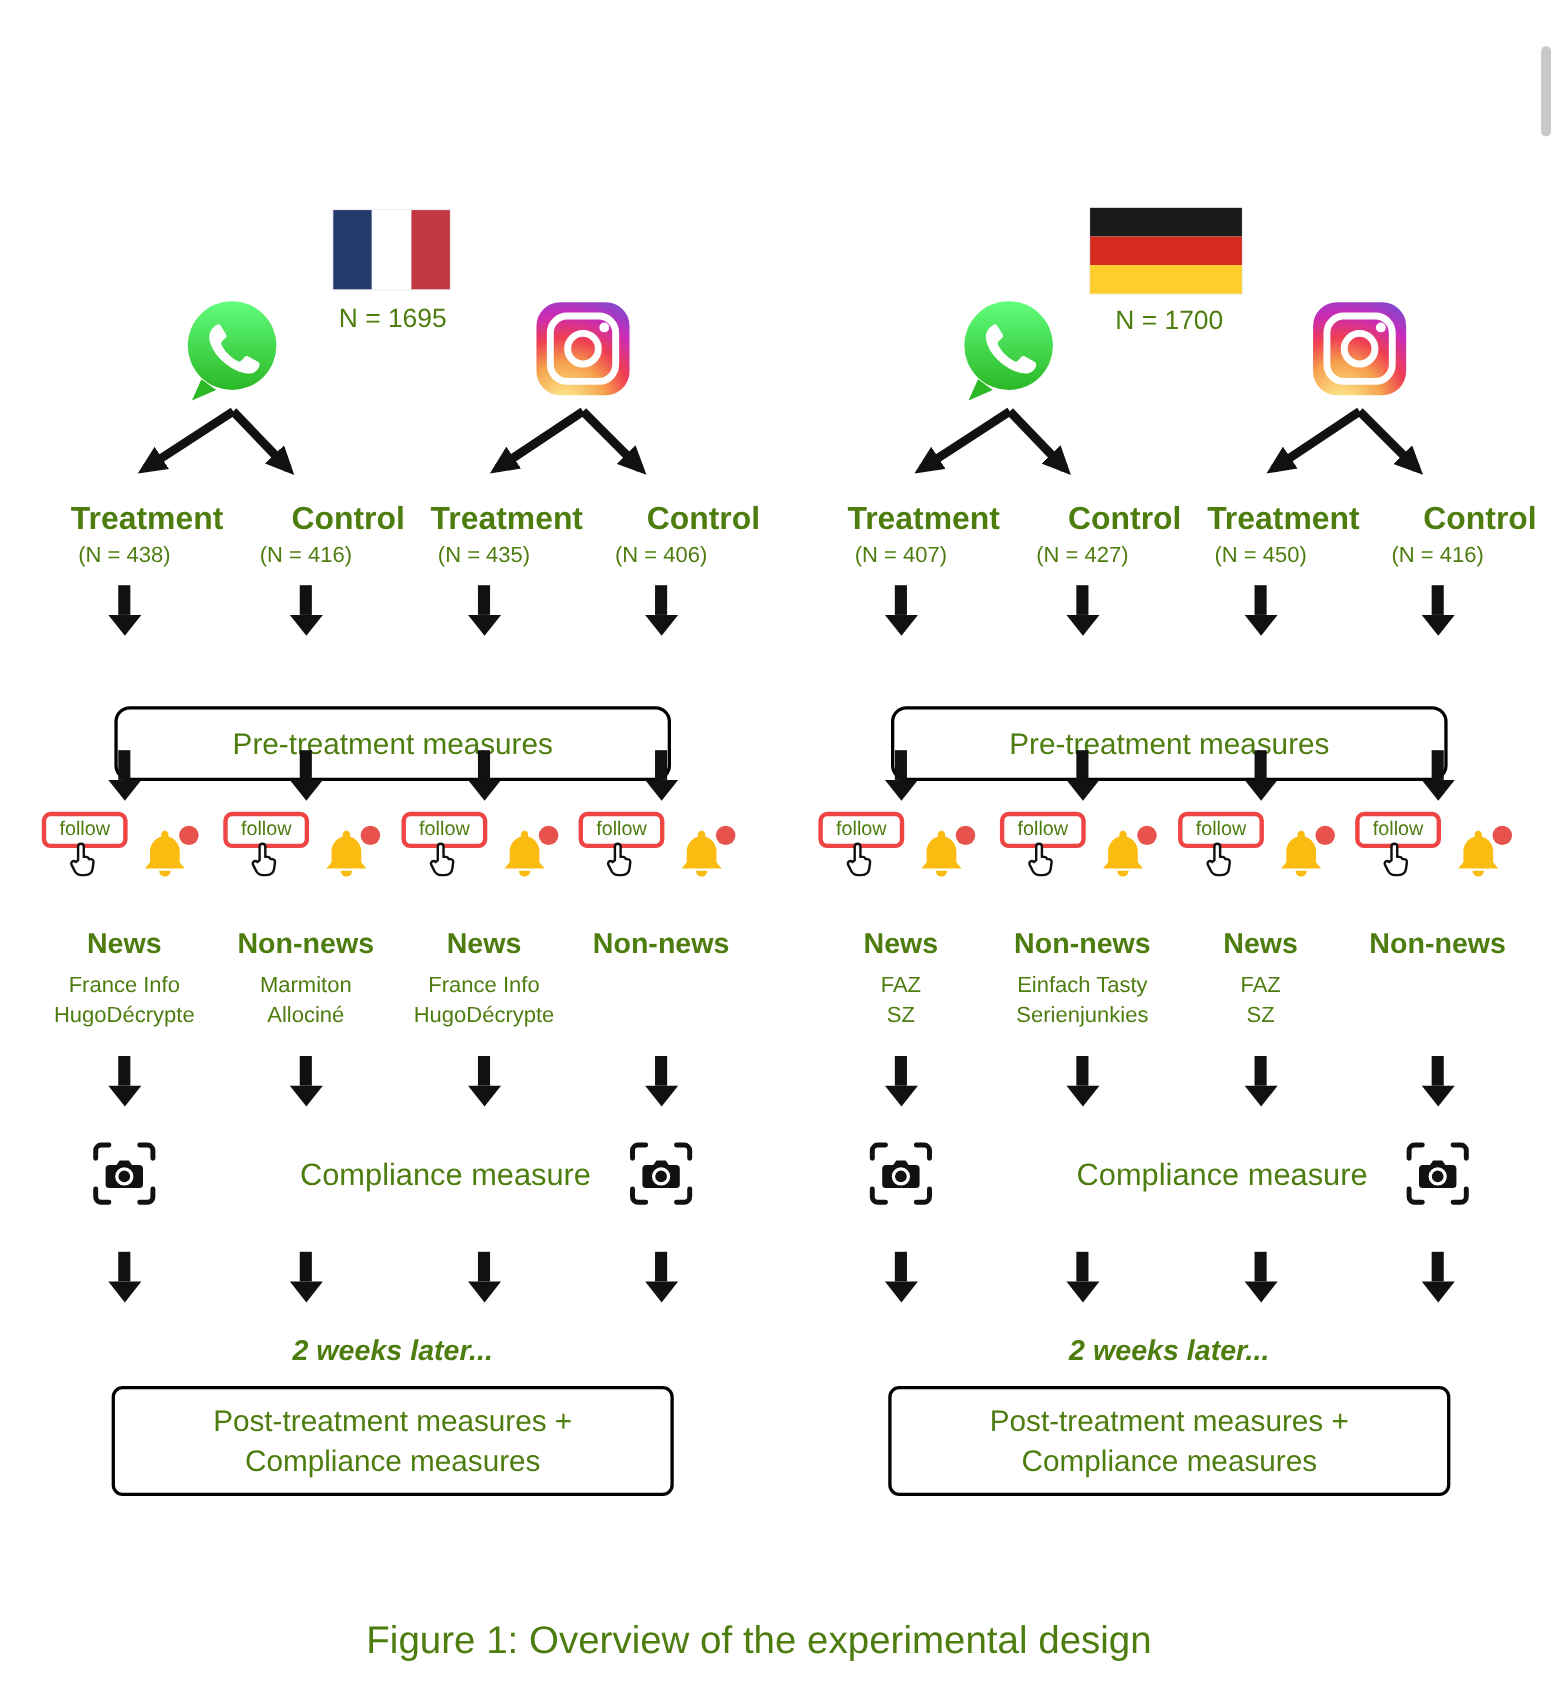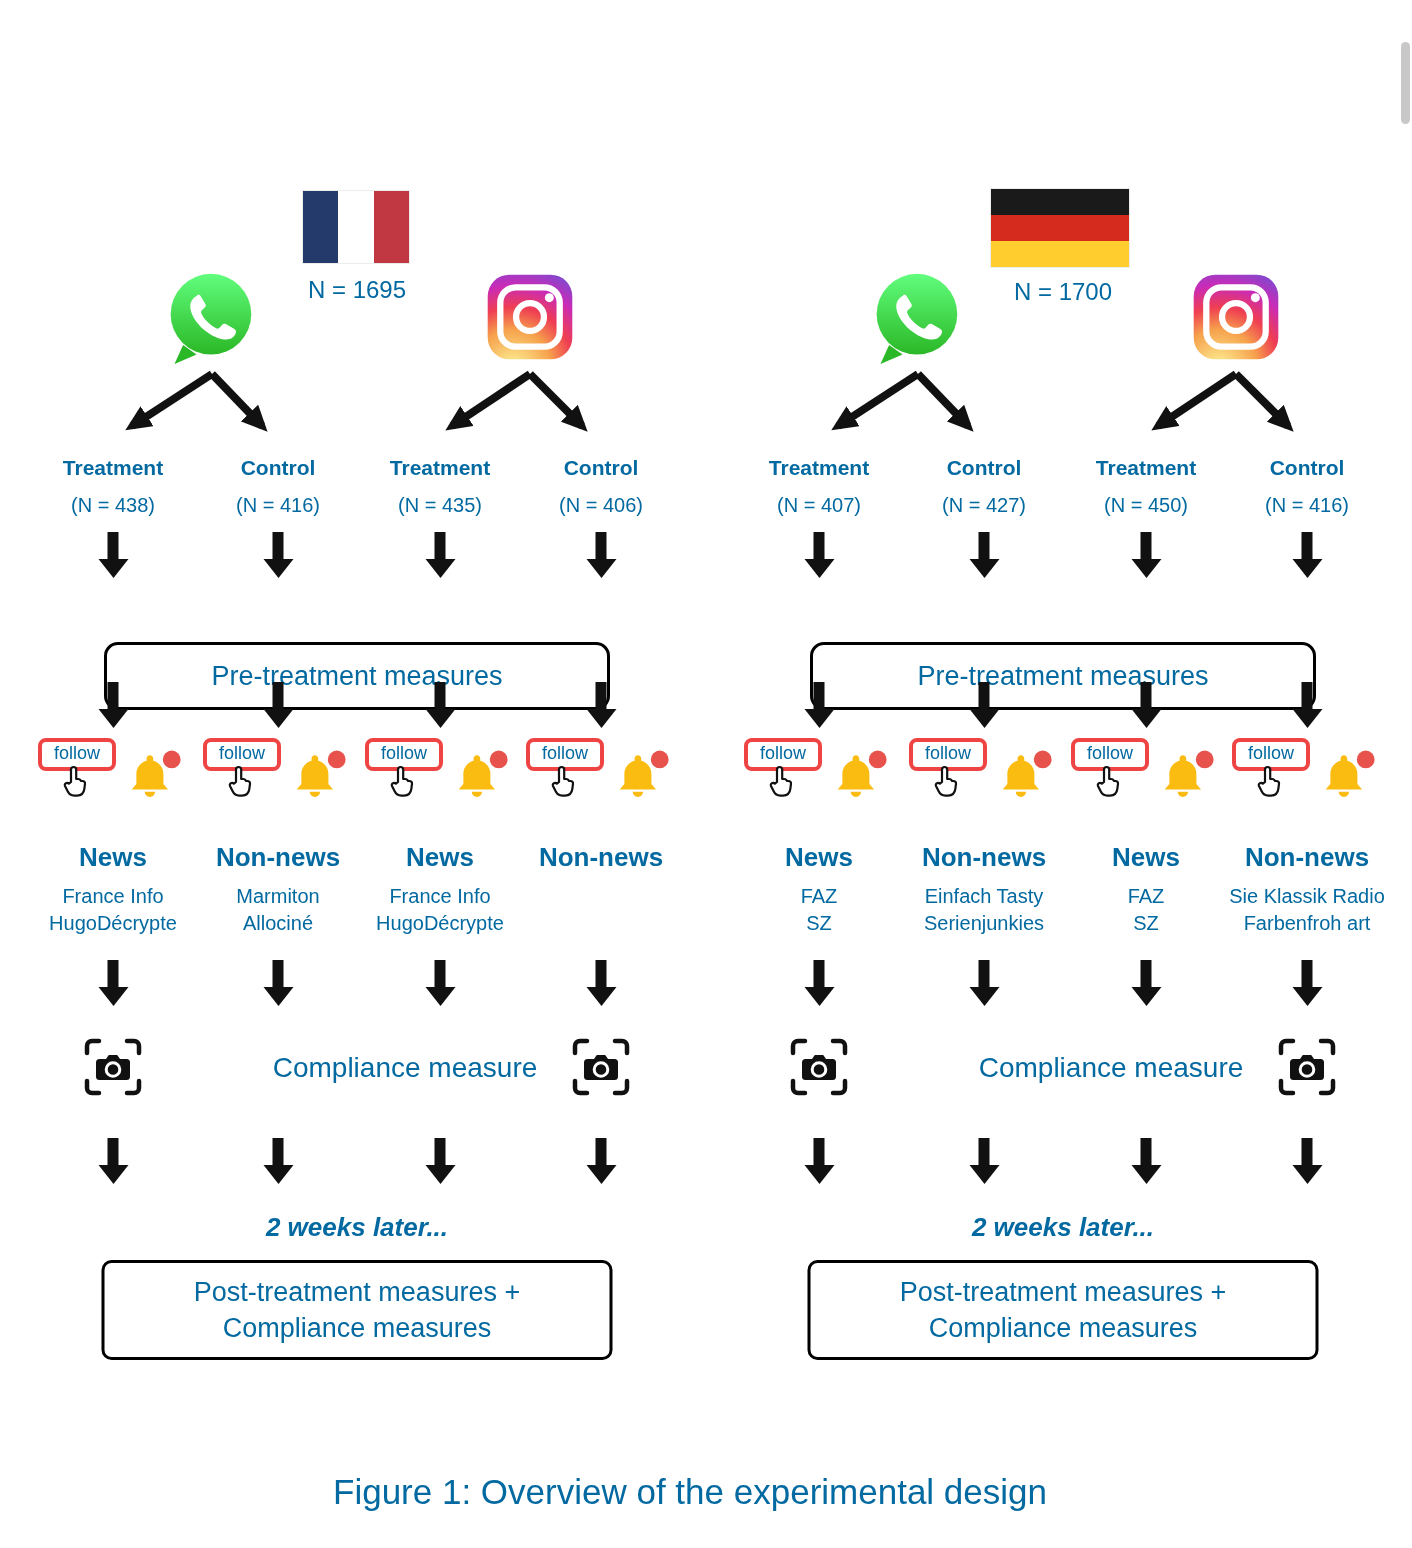"N = 1695" .page { color: #0369a1 -> #4d7c0f }
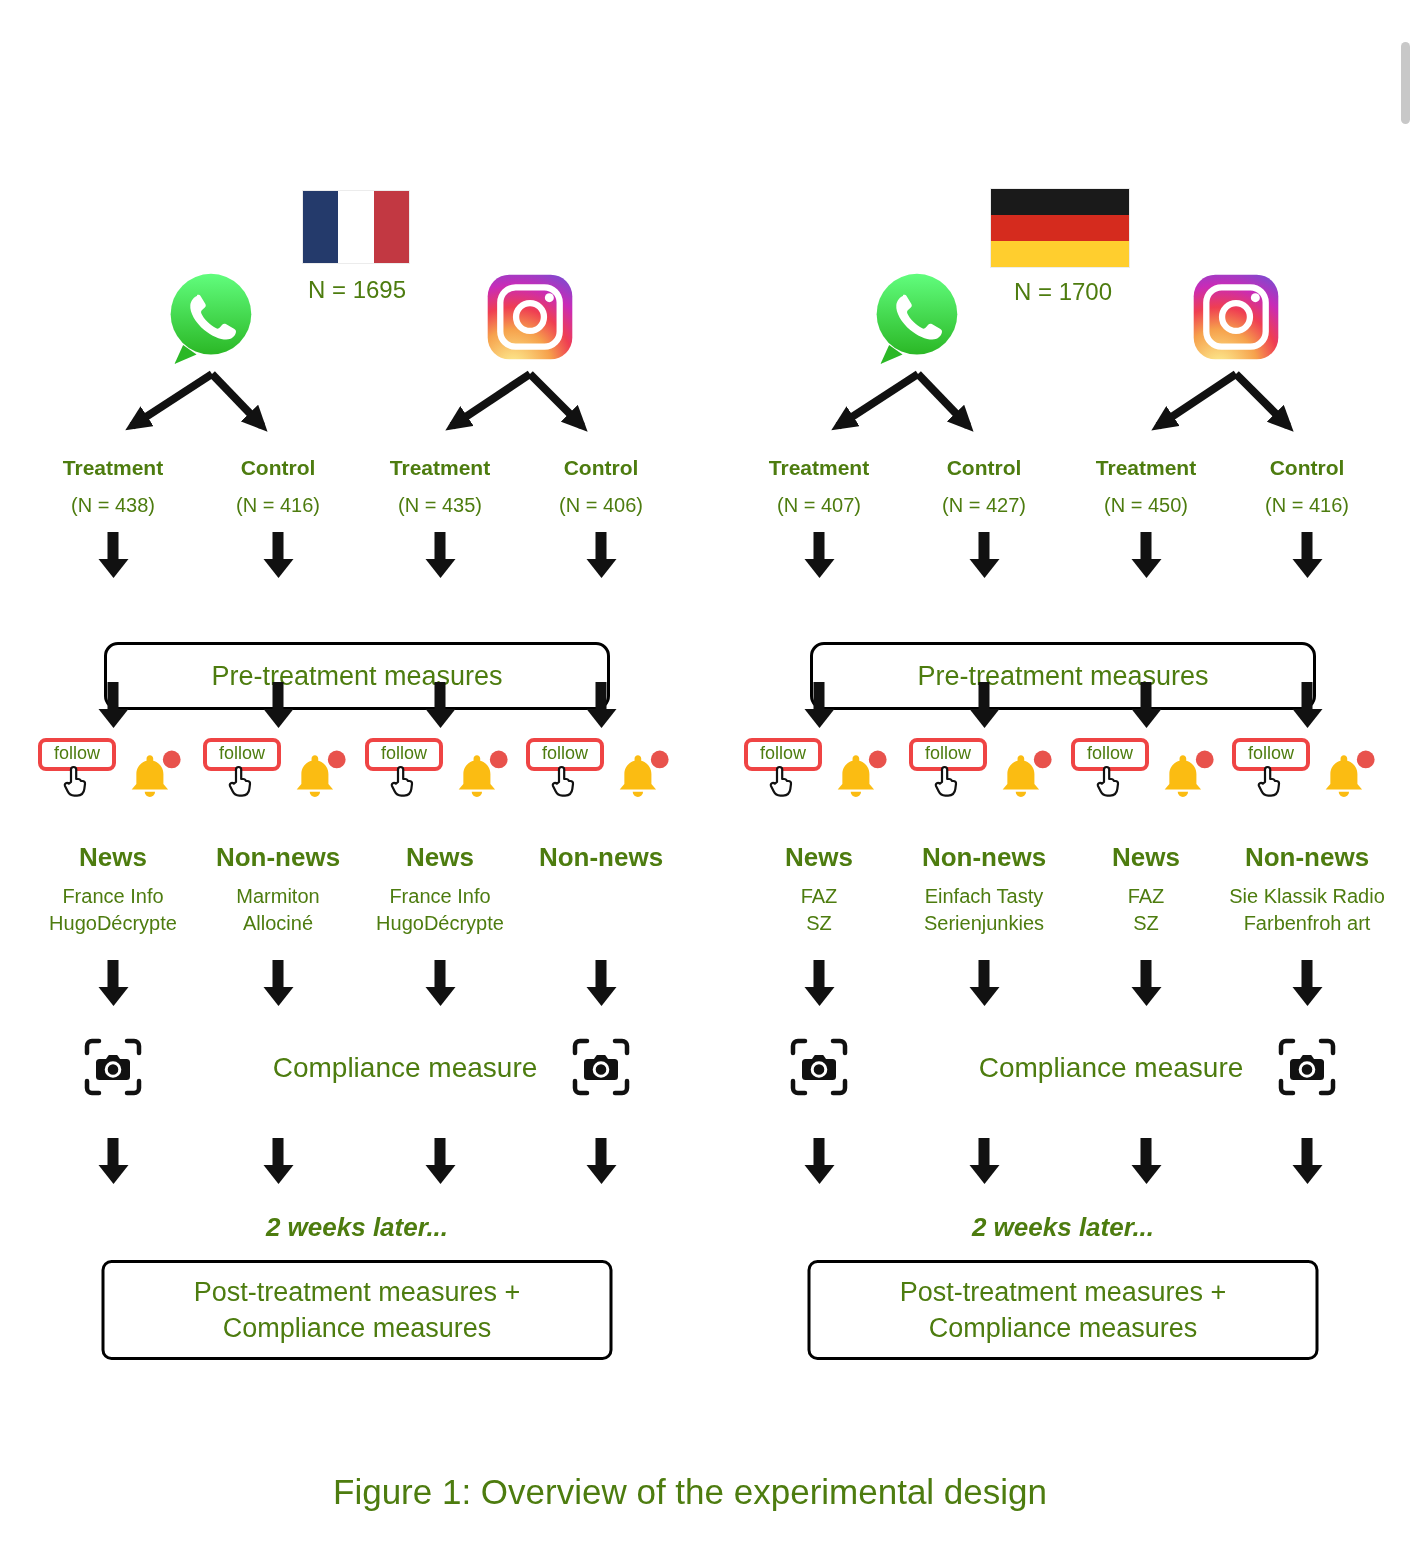"Treatment" .grp-label { font-size: 21px -> 29px; text-align: center -> right }
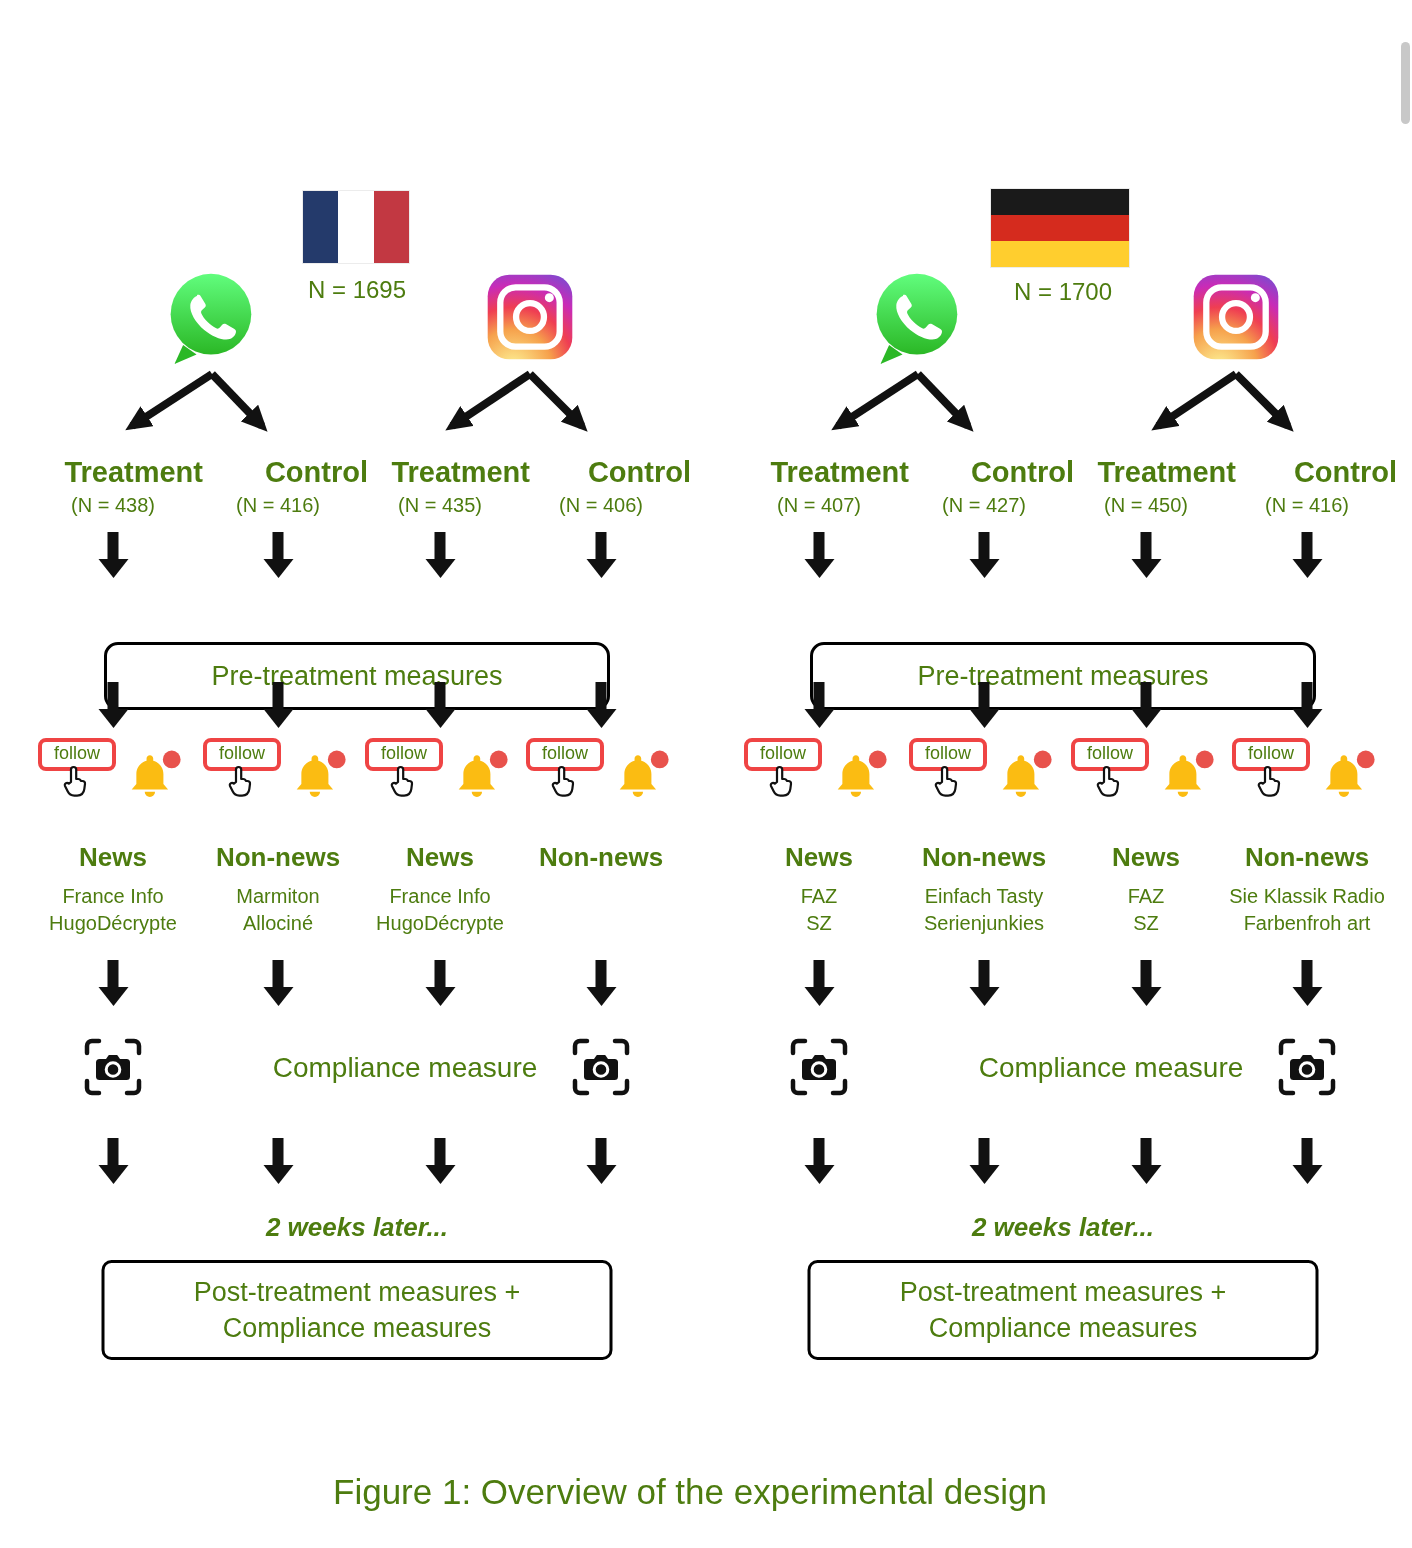"Sie Klassik Radio" div.pcol { html: <div> <div>Sie Klassik Radio</div> <div>Farbenfroh art</div> </div> -> none }
